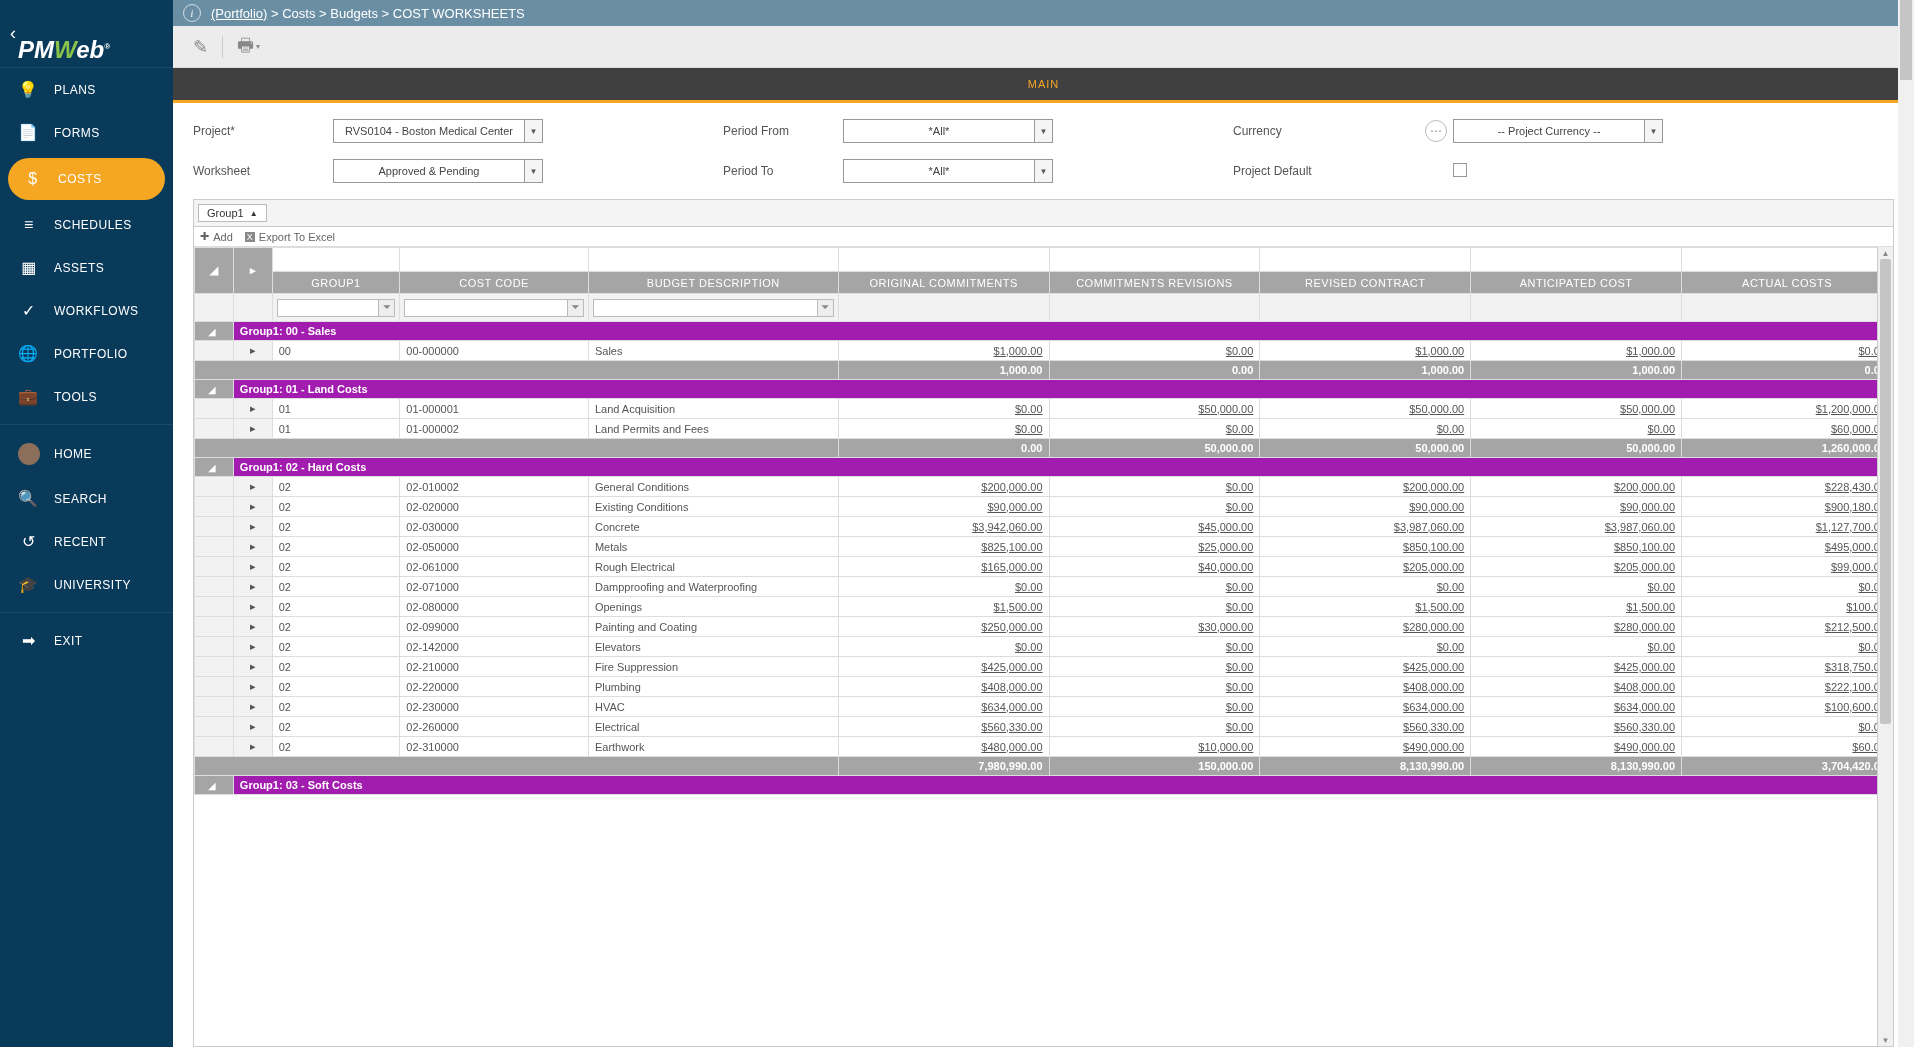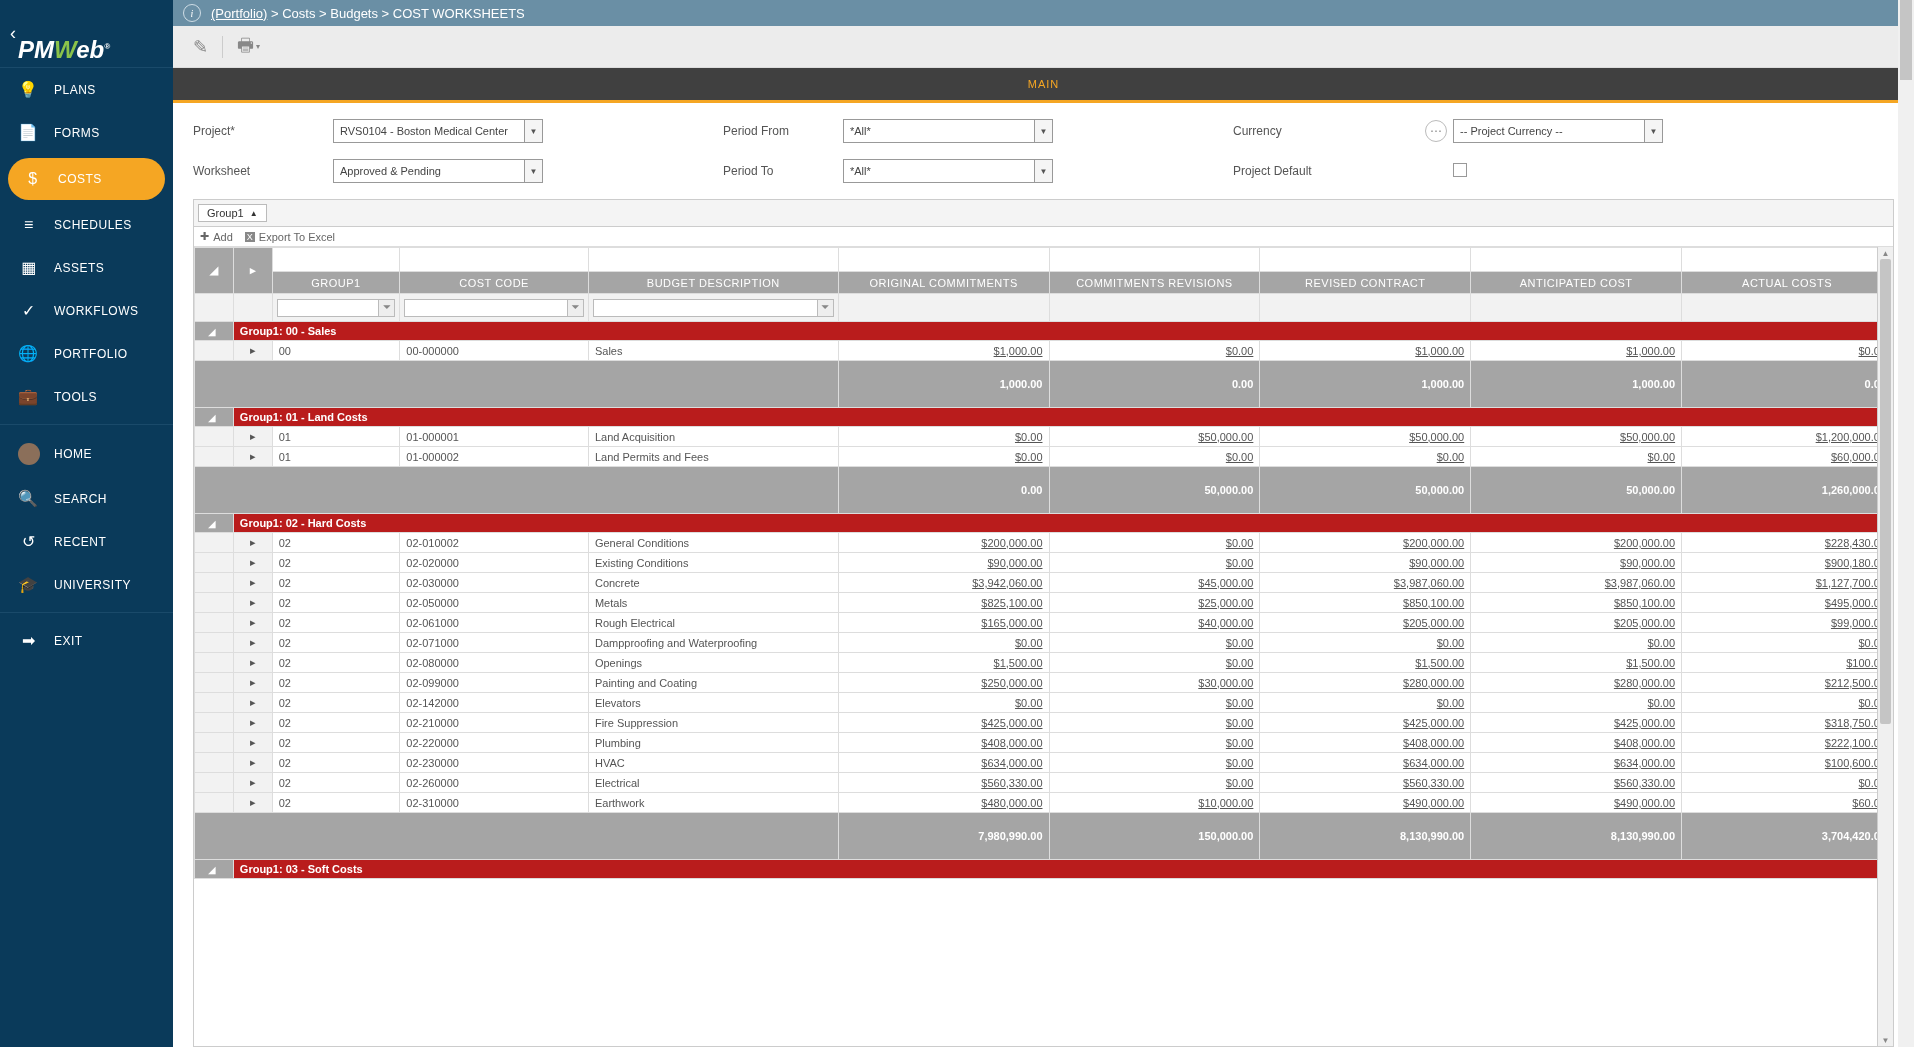"RVS0104 - Boston Medical Center" .select-text { text-align: none -> center }
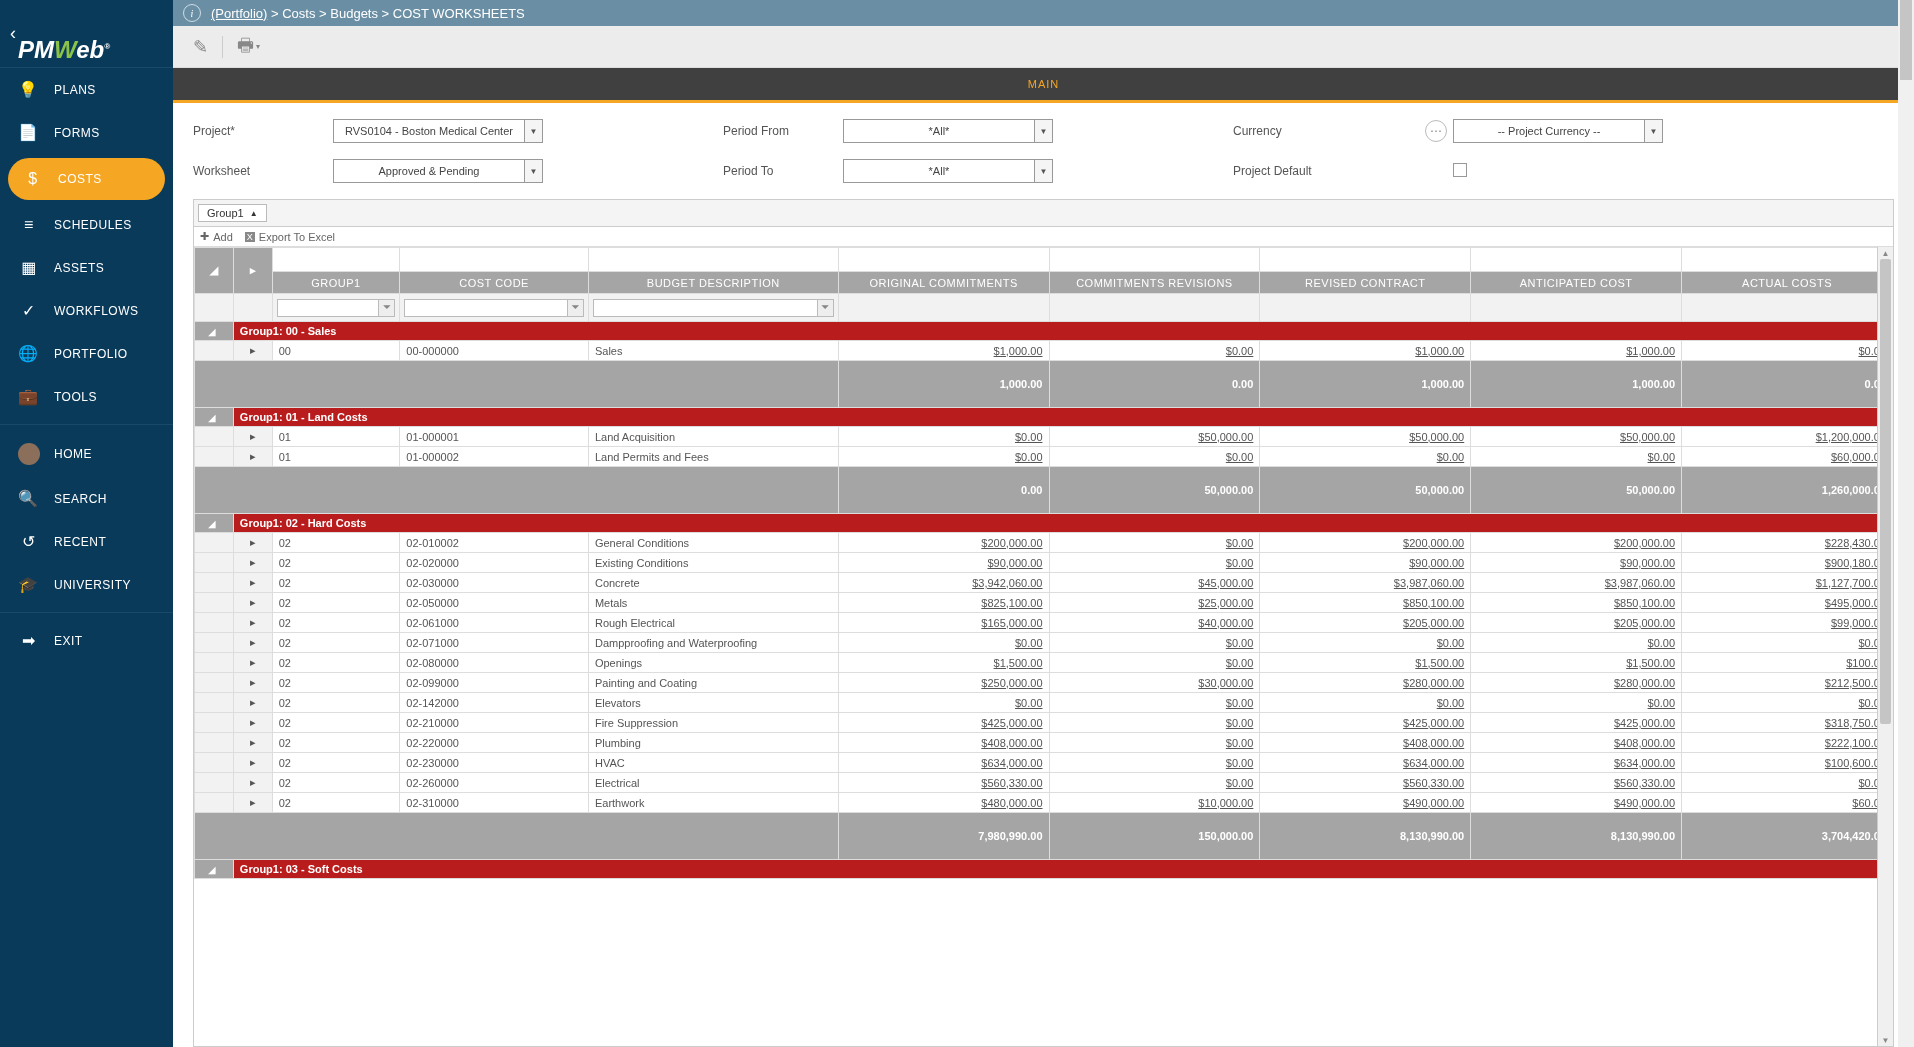"Group1: 00 - Sales" .group-row td { background: #b91c1c -> #a21caf }
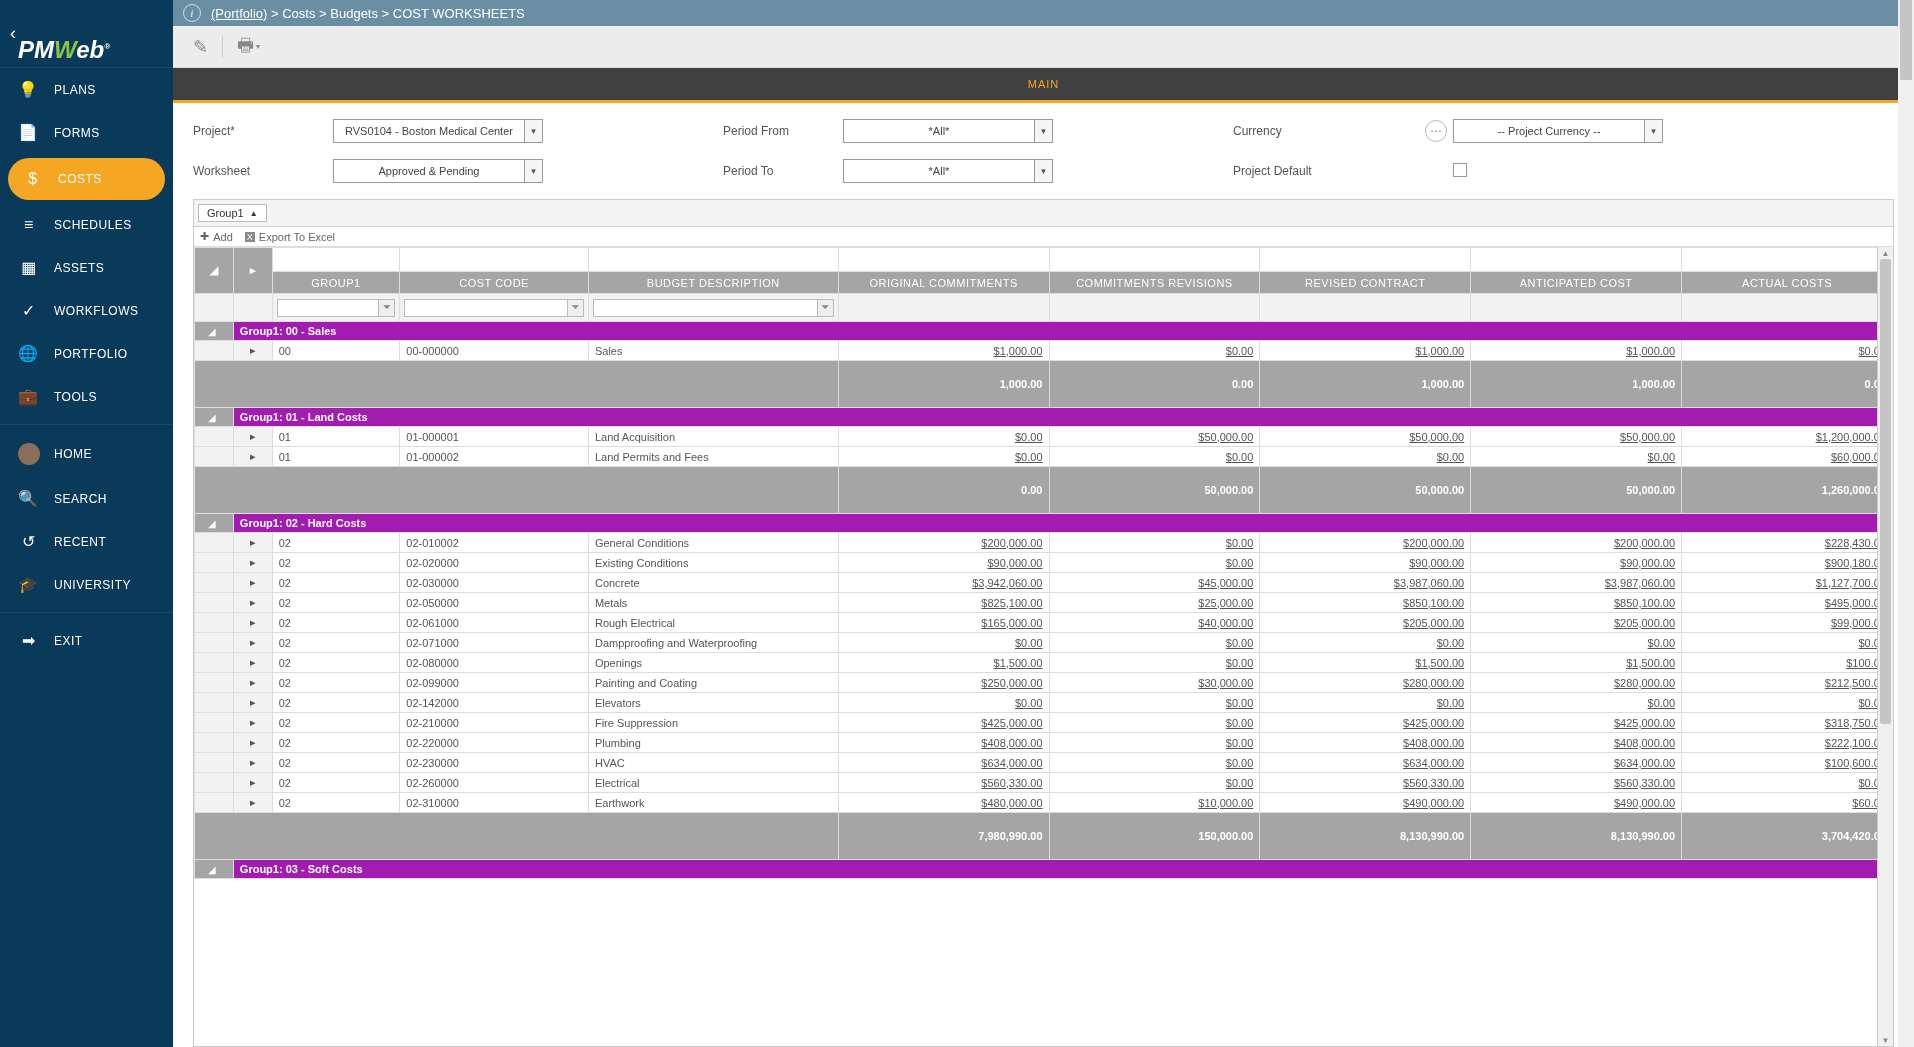"1,000.00" .subtotal-row td { padding: 17px 6px -> 3px 6px }
